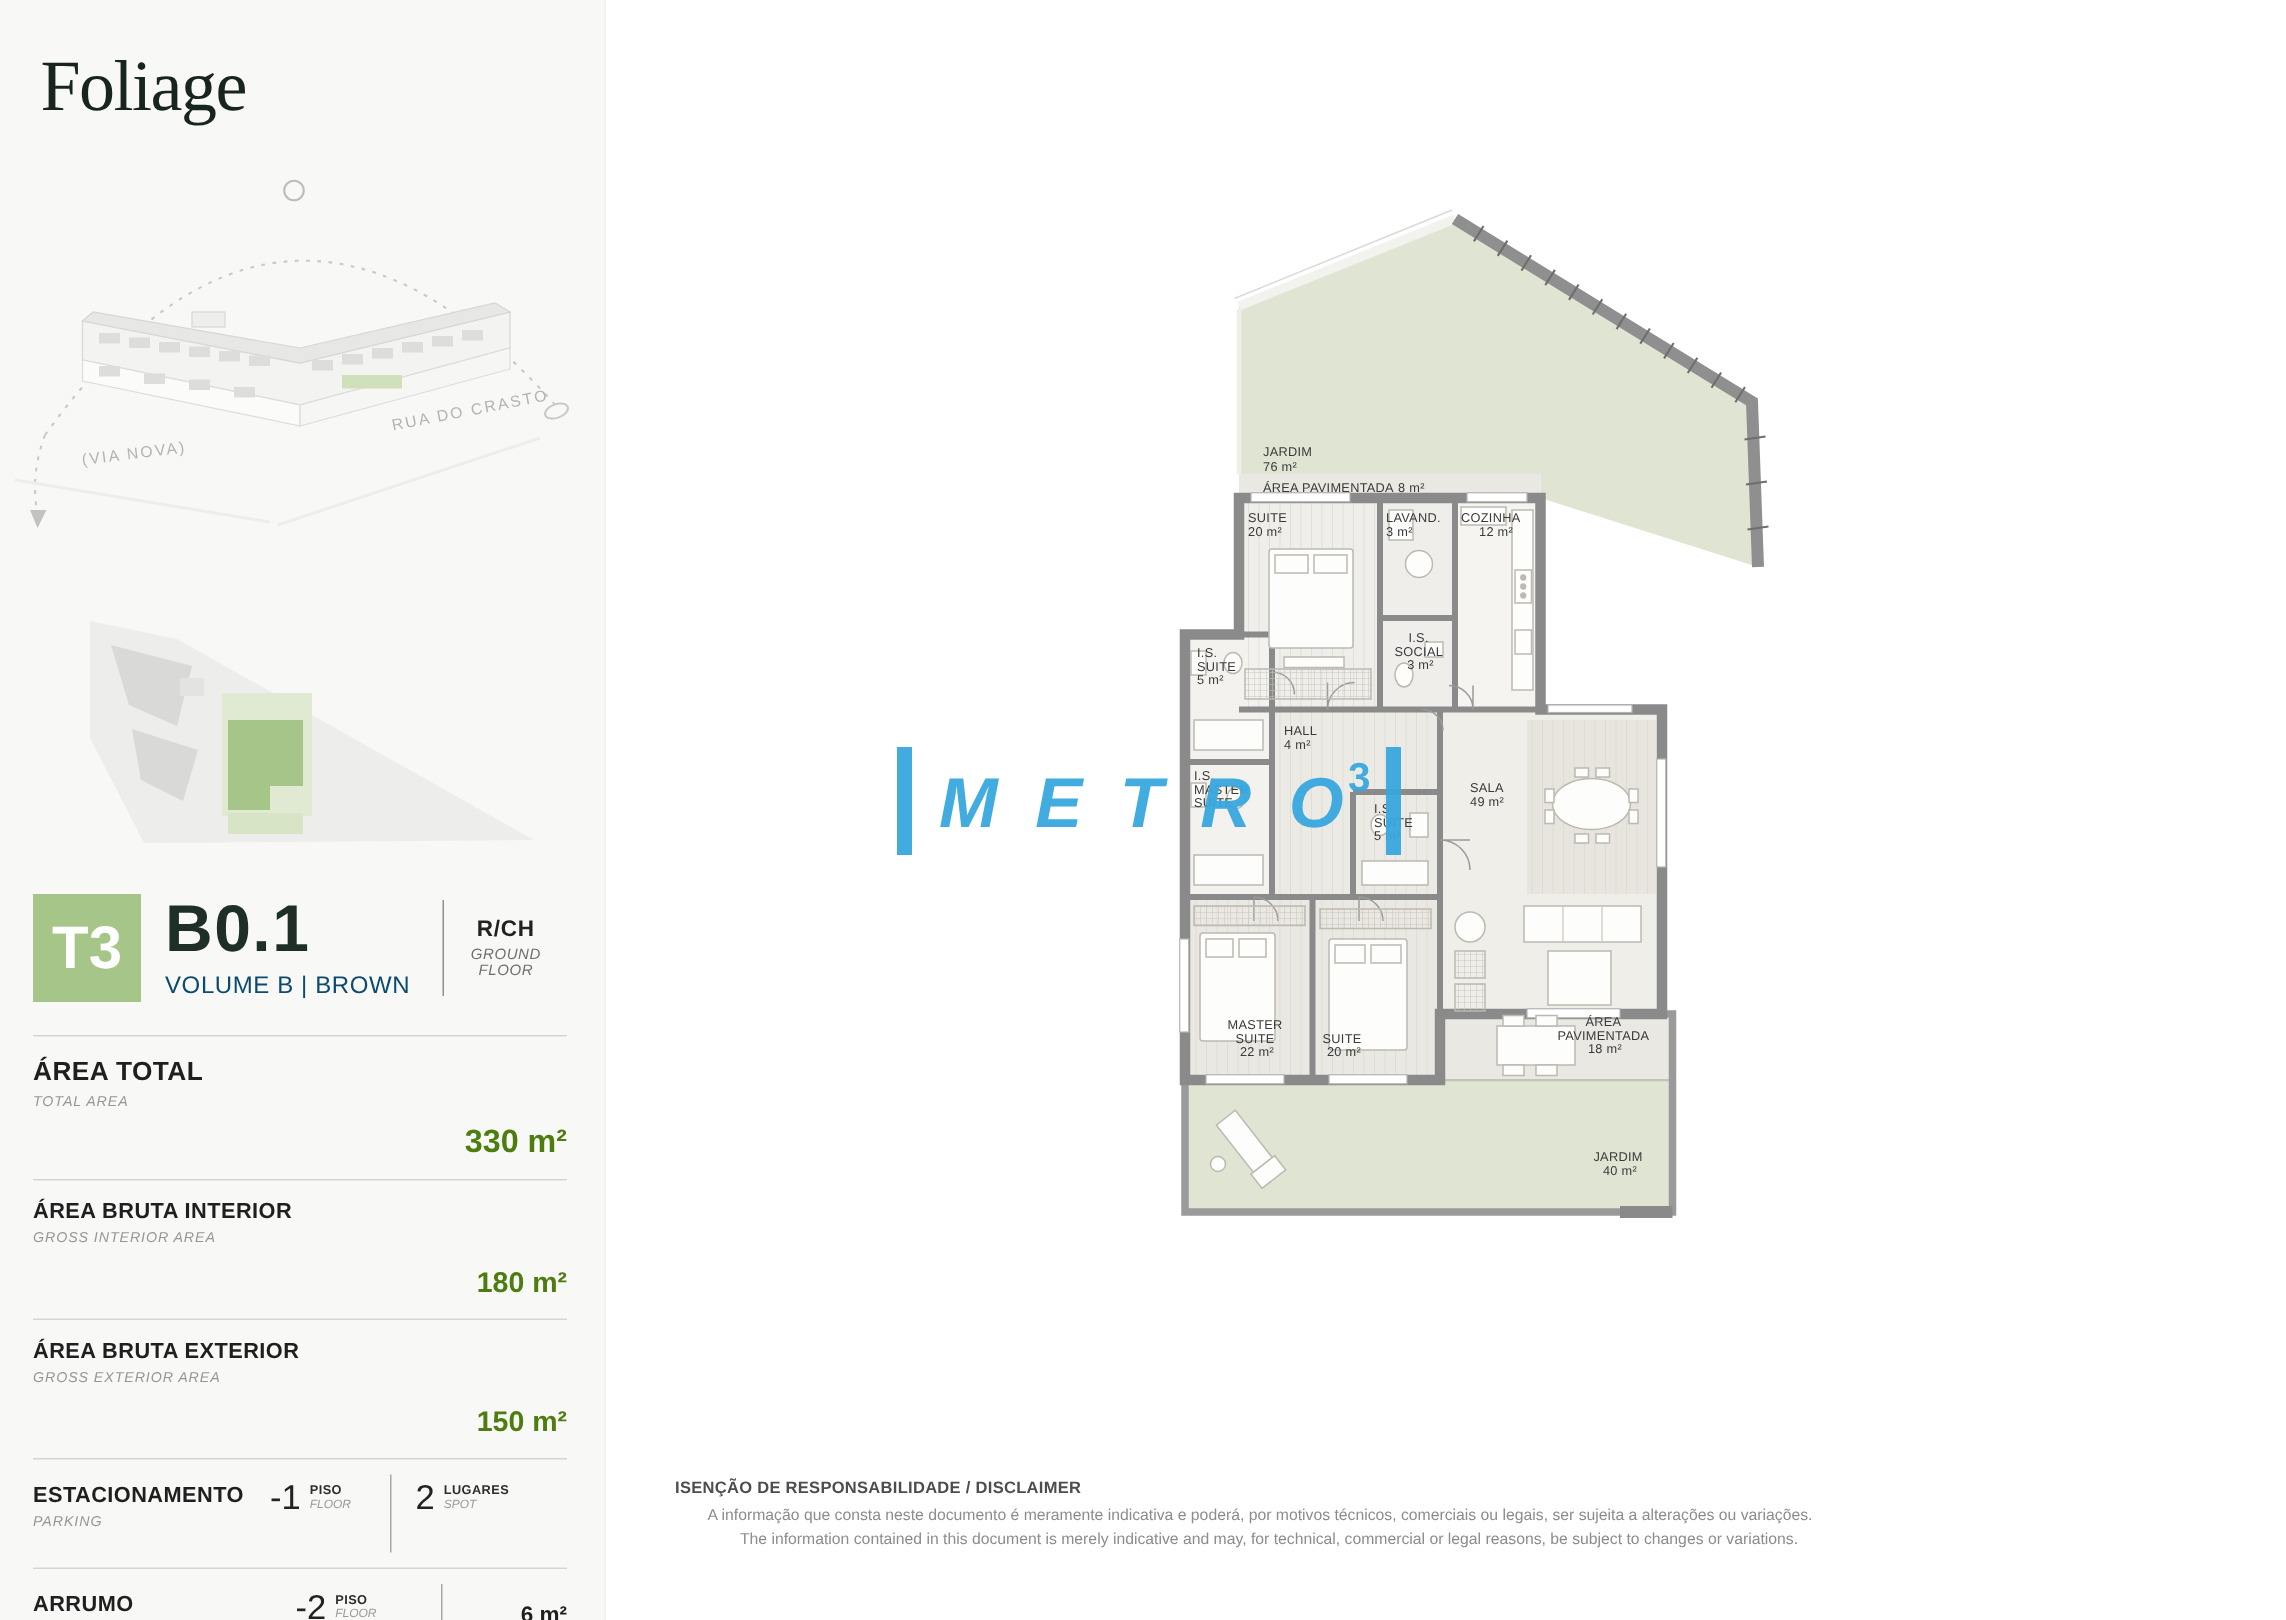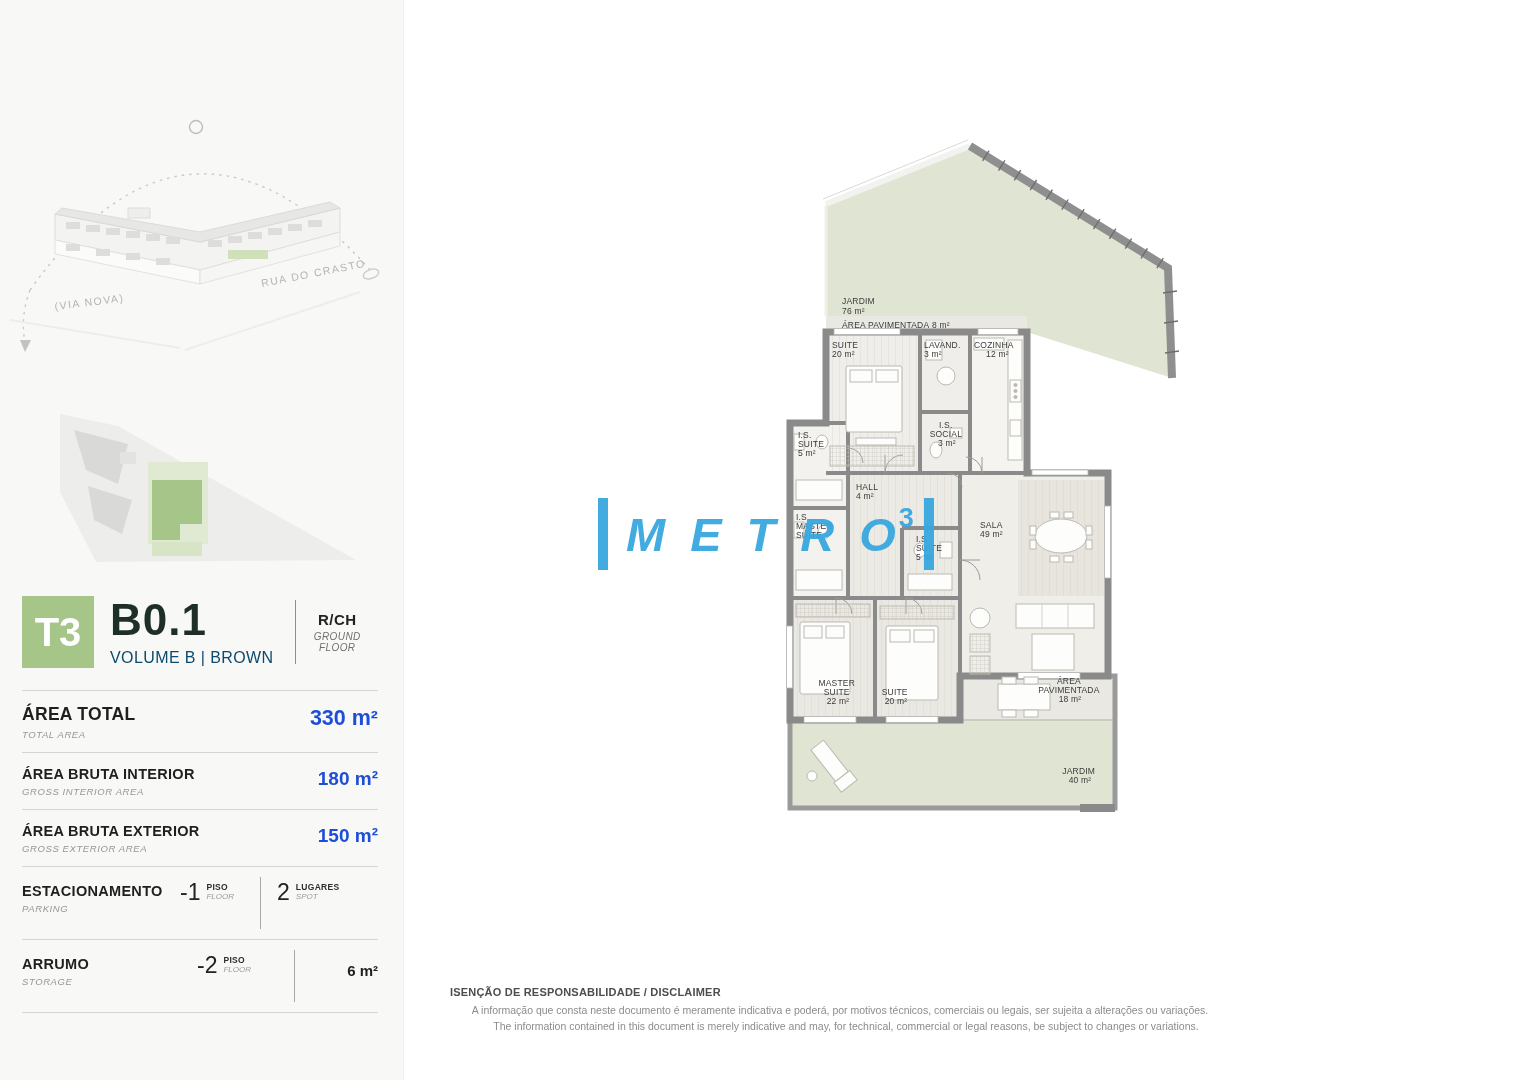"Foliage" div.logo { html: none -> <div>Foliage</div> }
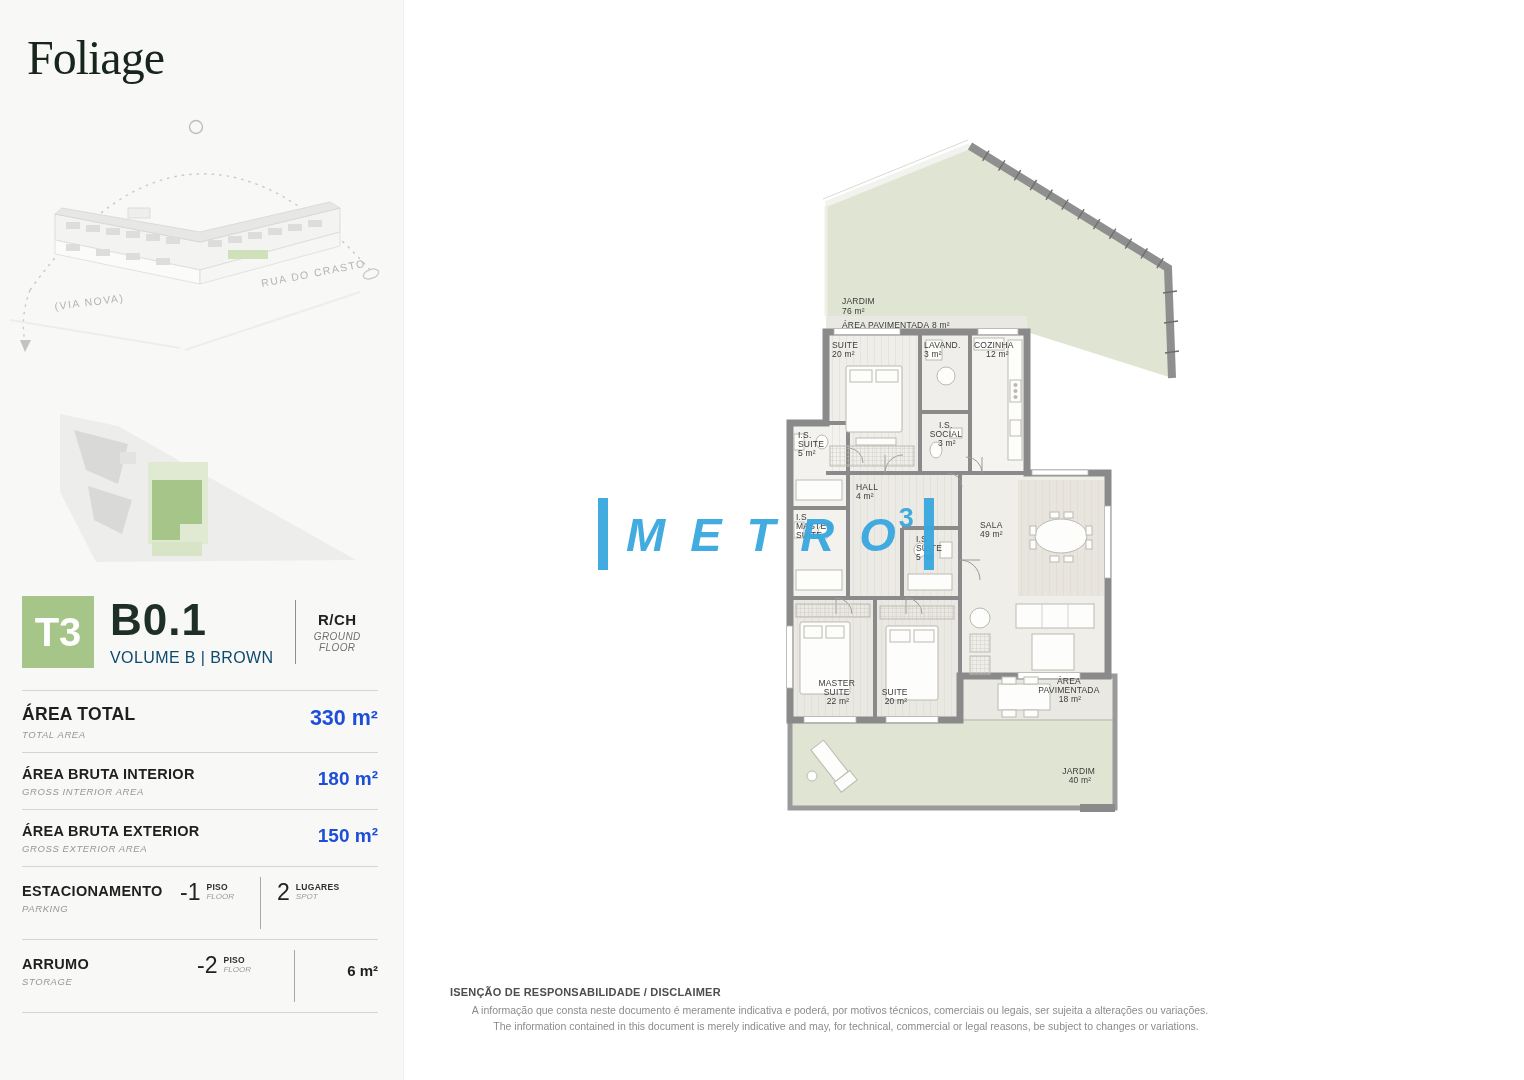"330 m²" .mval { color: #1d4ed8 -> #4d7c0f; margin-top: none -> 43px }
